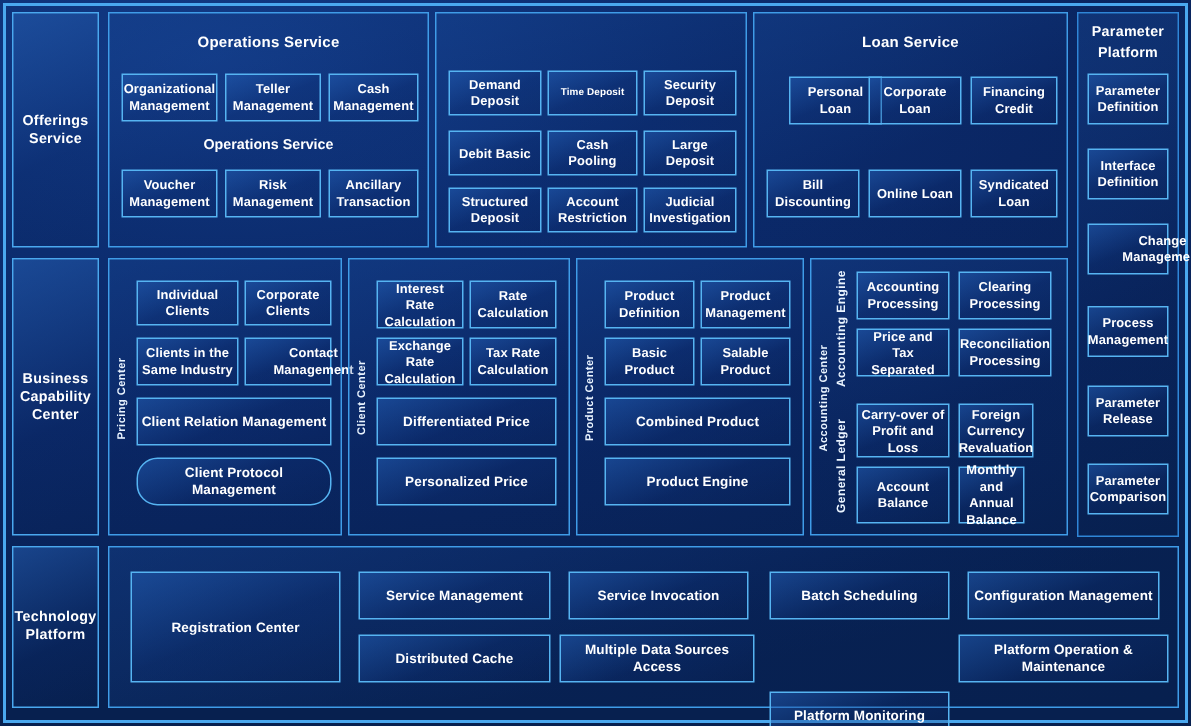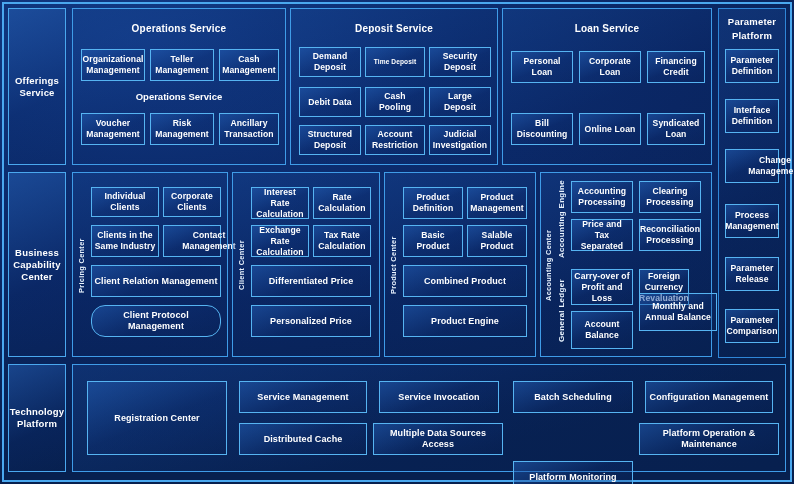"Deposit Service" div.grouptitle { html: <div>Deposit Service</div> -> none }
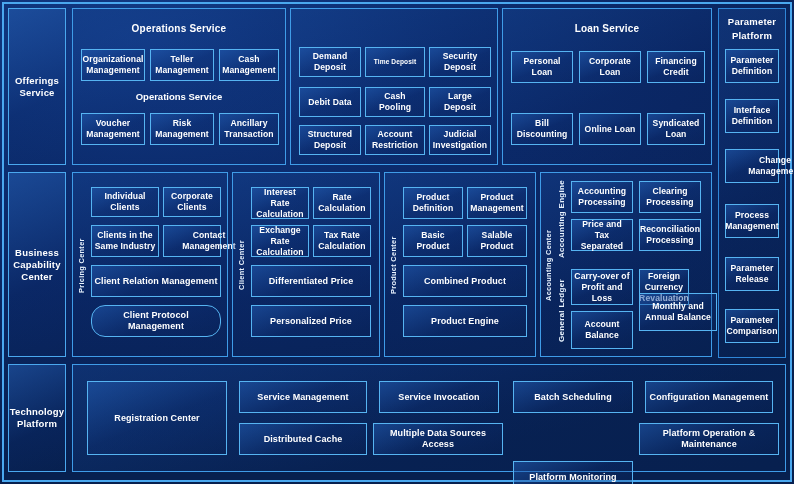"Personal Loan" div.box { left: 8px -> 23px }
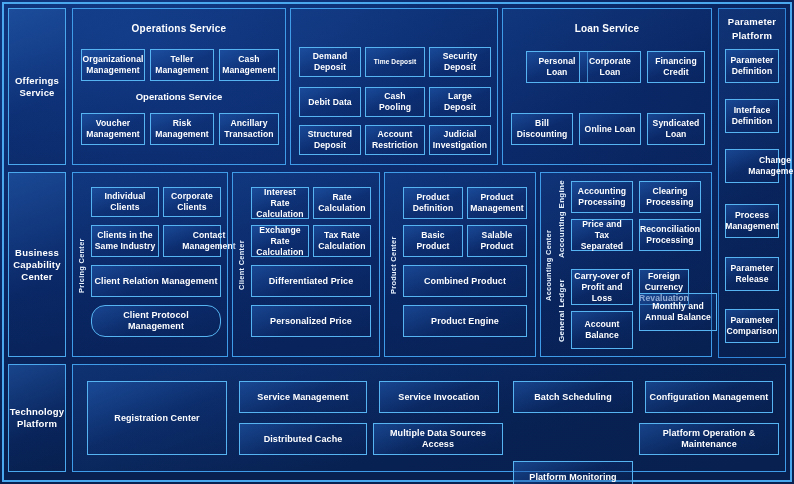"Debit Data" div.box { text: Data -> Basic }
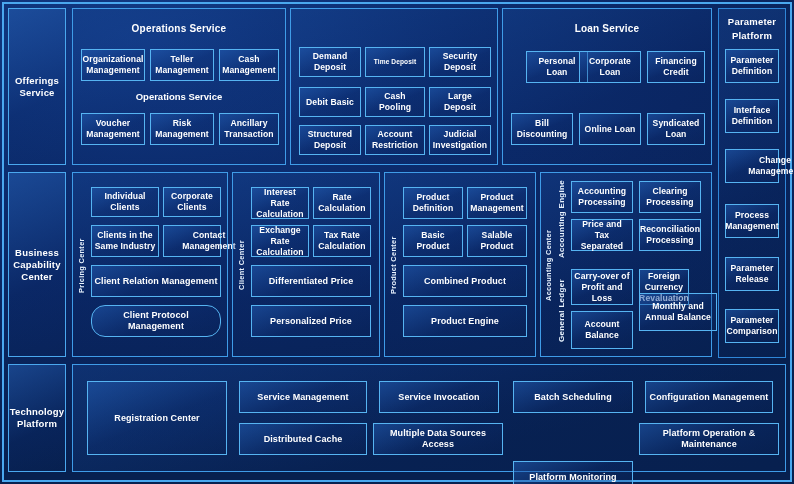"Monthly and Annual Balance" div.box { top: 120px -> 138px; width: 78px -> 44px }
